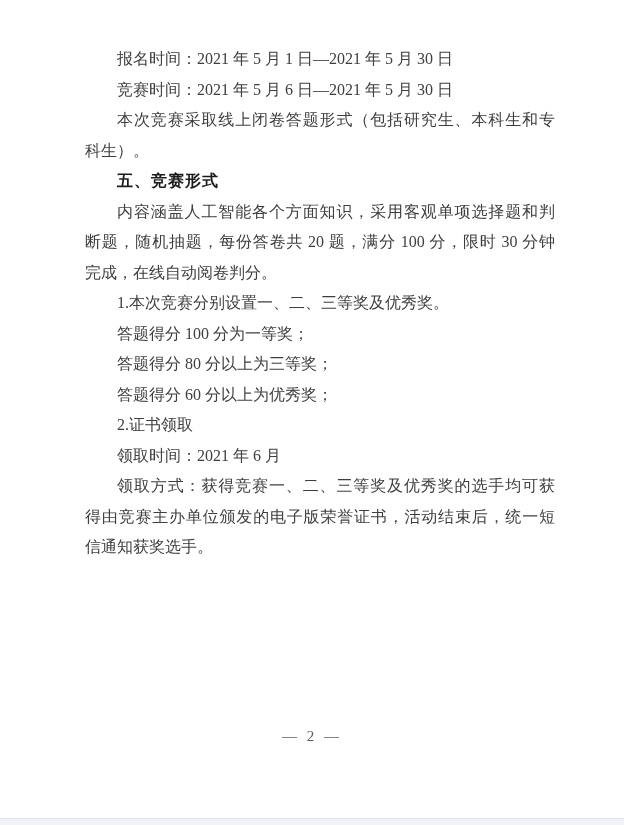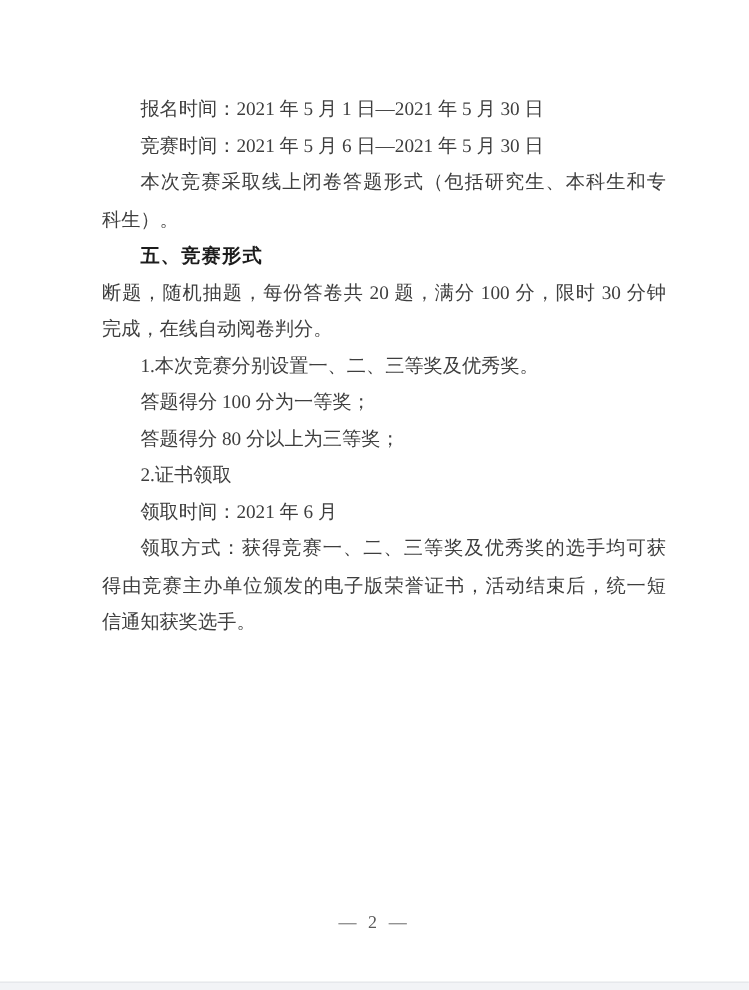"报名时间：2021 年 5 月 1" .page { margin-top: 33px -> none }
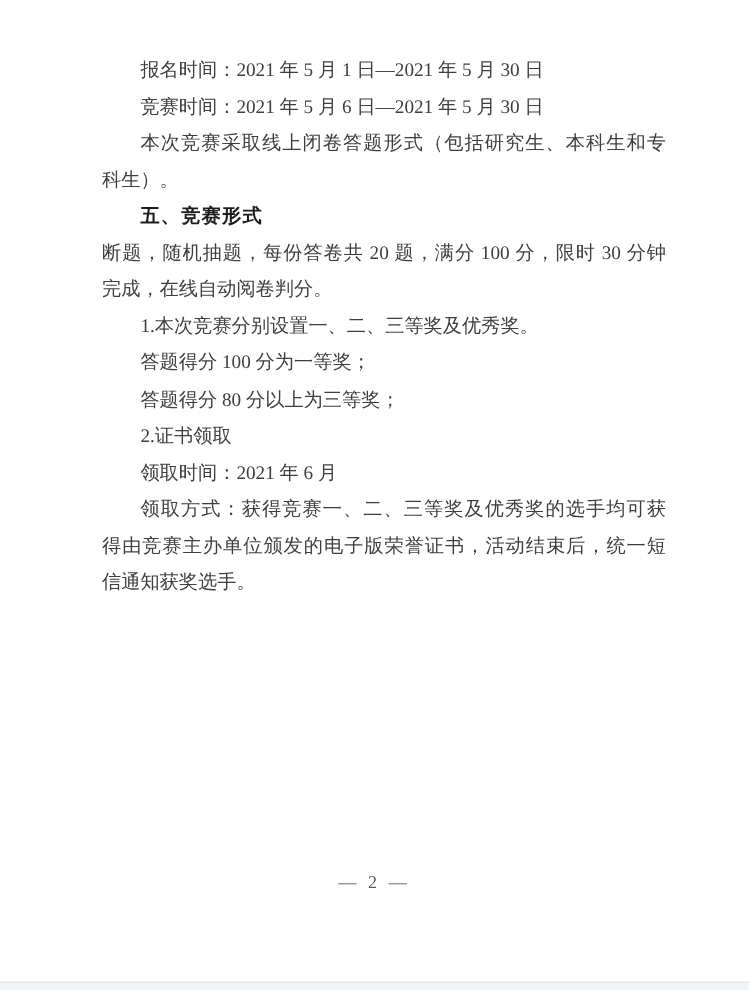"内容涵盖人工智能各个方面知识，采用客观单项选择题和判" div.line { html: none -> <div>内容涵盖人工智能各个方面知识，采用客观单项选择题和判</div> }
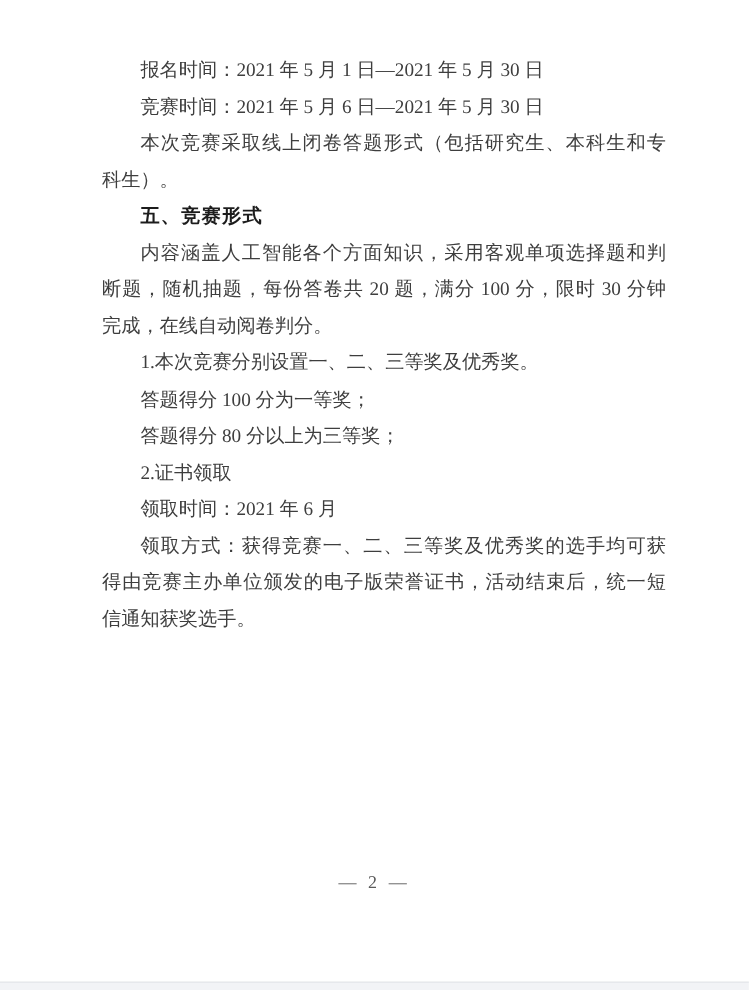"答题得分 60 分以上为优秀奖；" div.line { html: none -> <div>答题得分 60 分以上为优秀奖；</div> }
